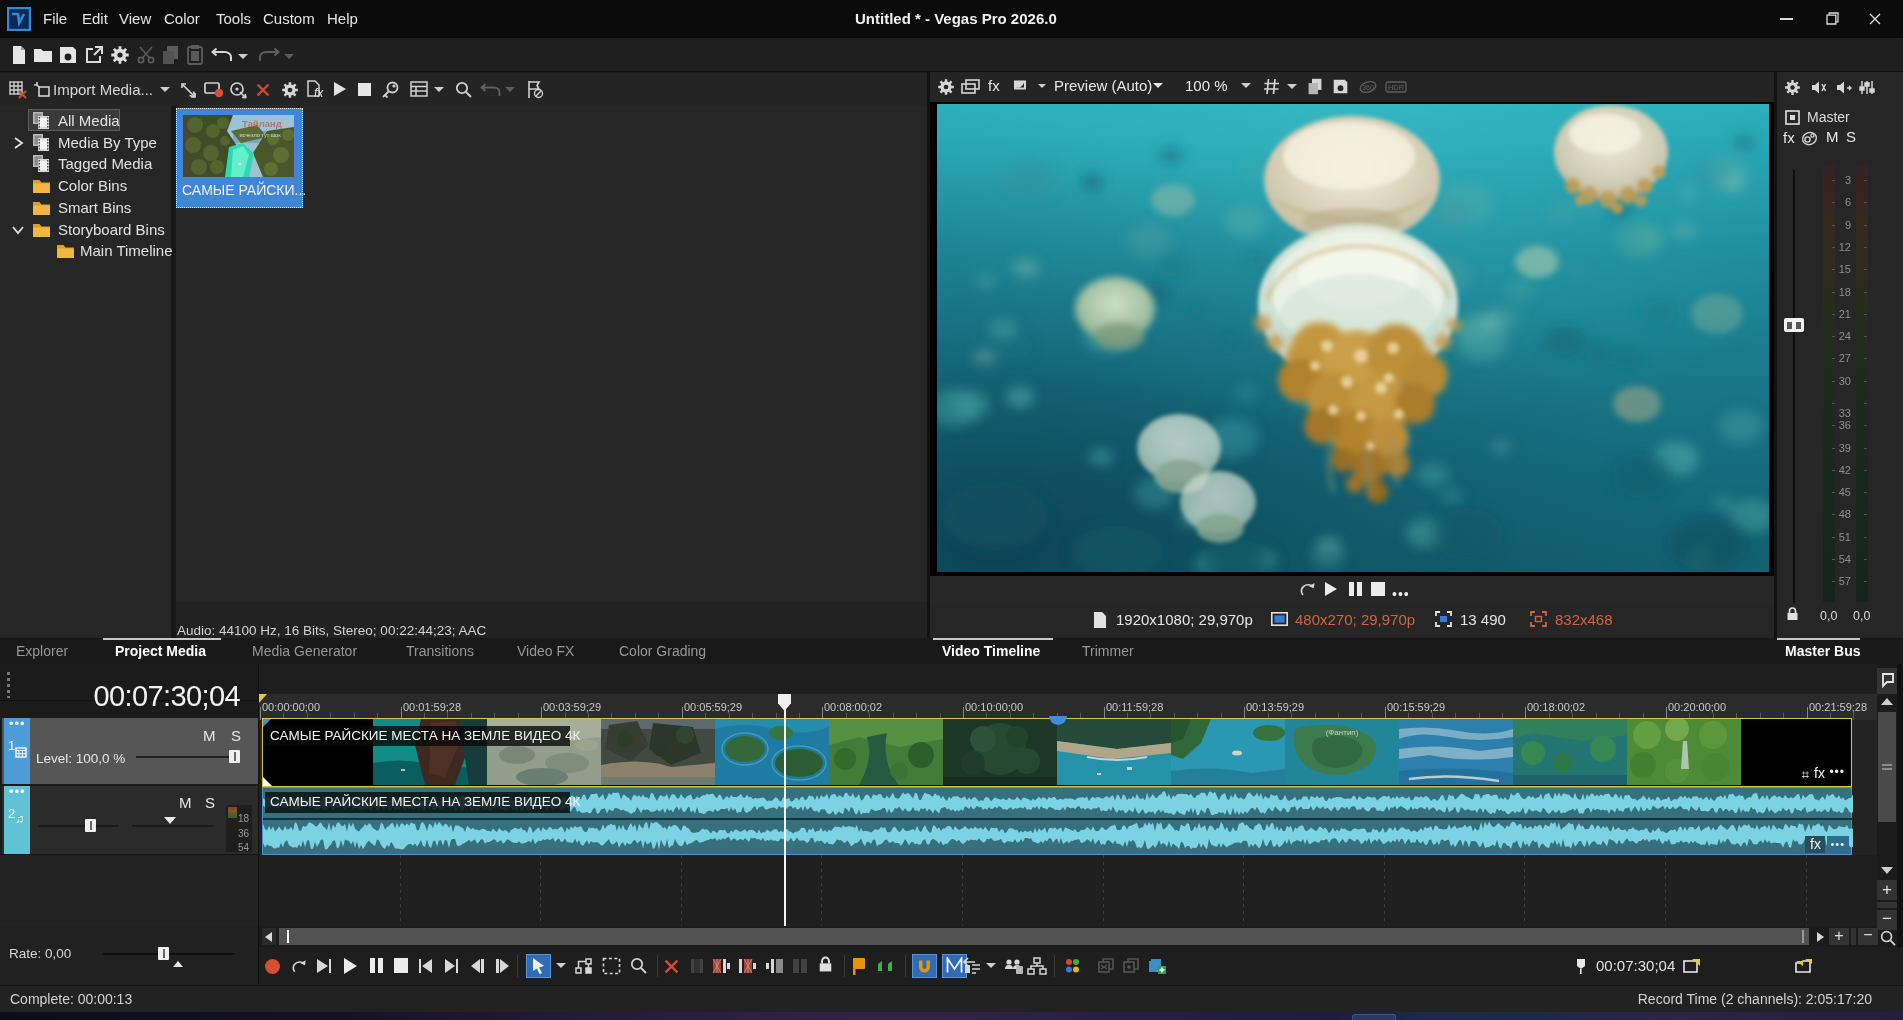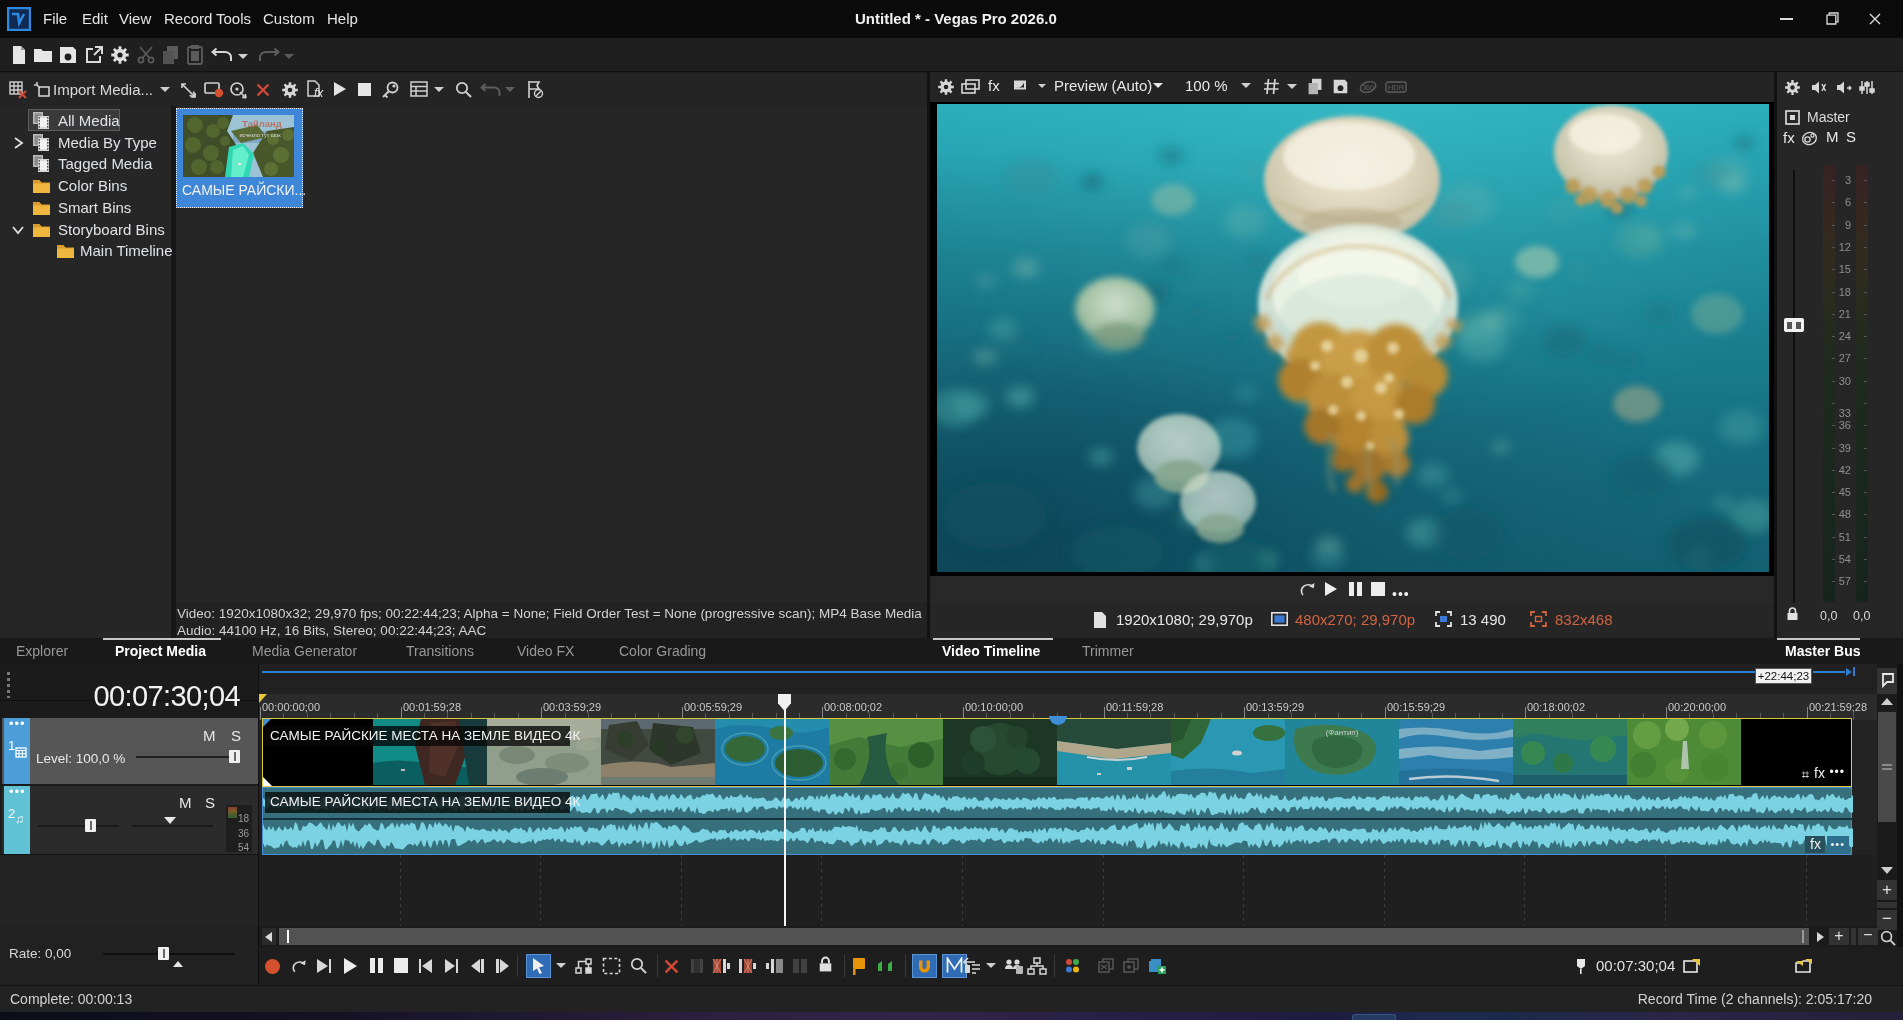"Record" div.abs { text: Record -> Color }
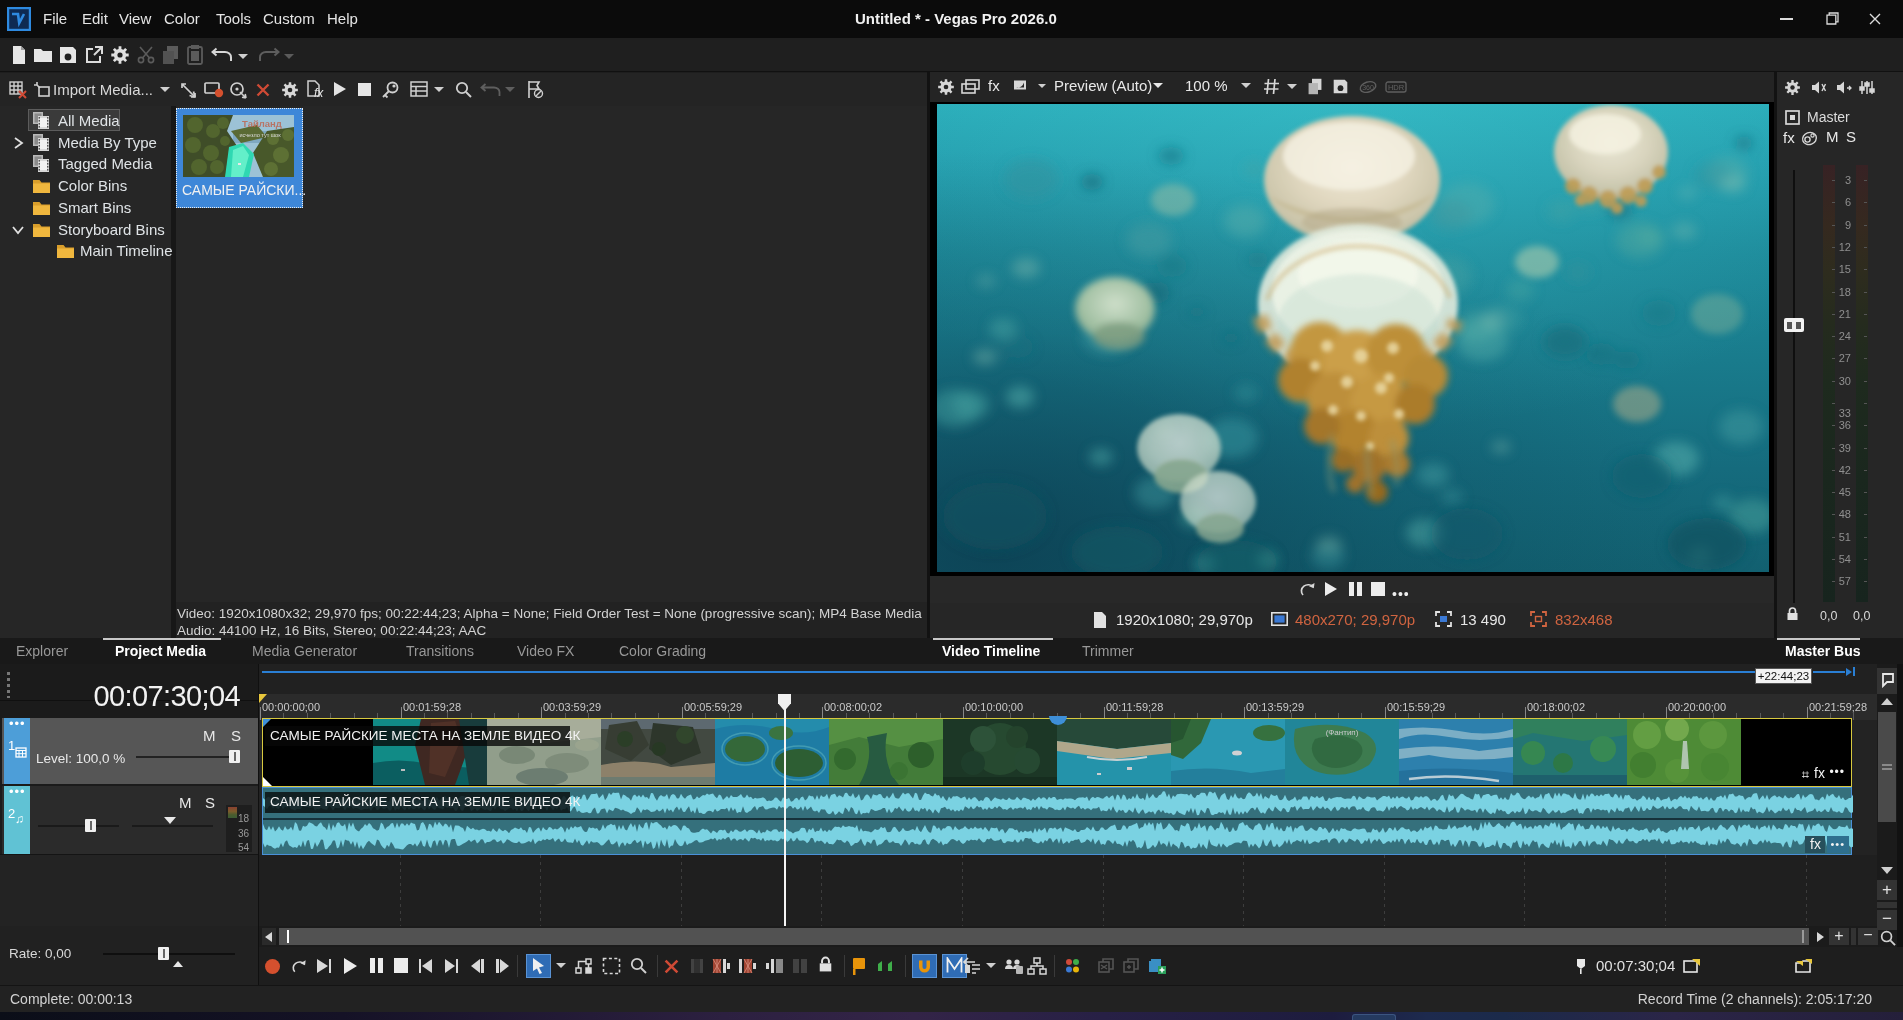"Video: 1920x1080x32; 29,970 fps;" div.abs { html: <div>Video: 1920x1080x32; 29,970 fps; 00:22:44;23; Alpha = None; Field Order Test = None (progressive scan); MP4 Base Media</div> -> none }
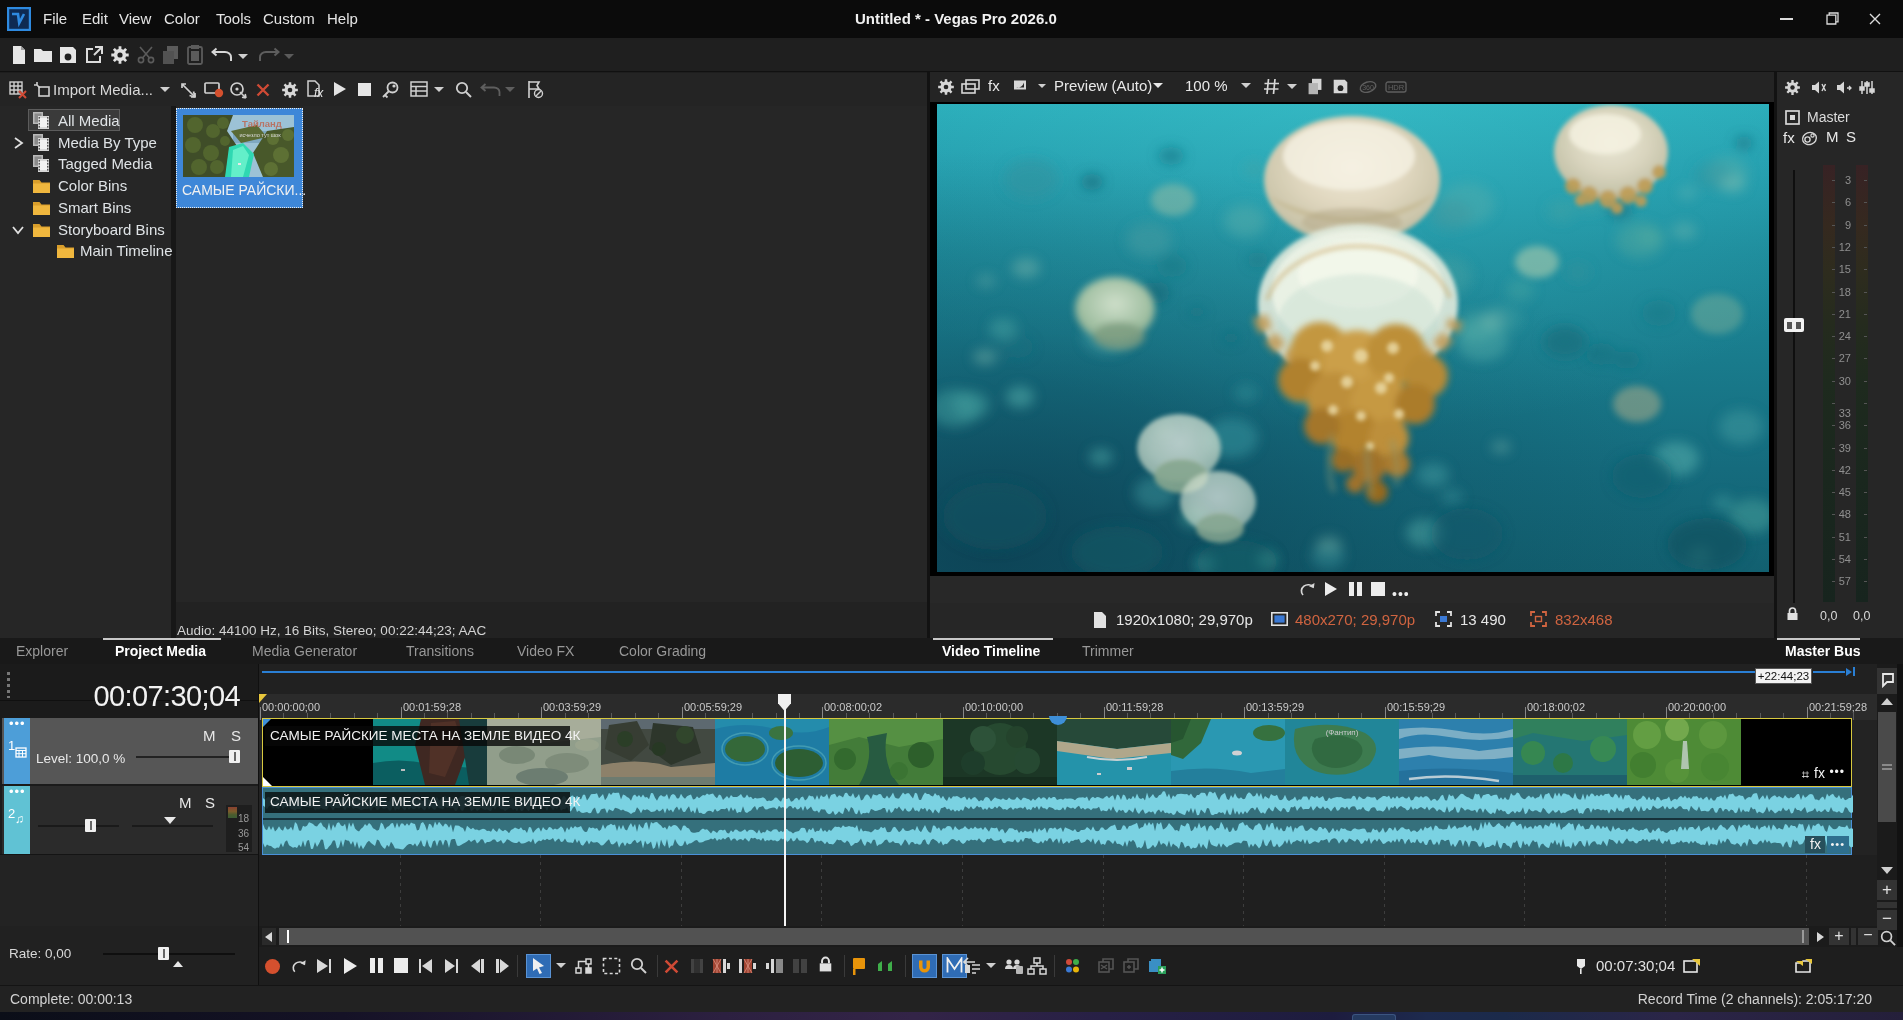"+22:44;23" div.abs { html: <div> <div></div> <div></div> <div></div> <div></div> <div>+22:44;23</div> </div> -> none }
